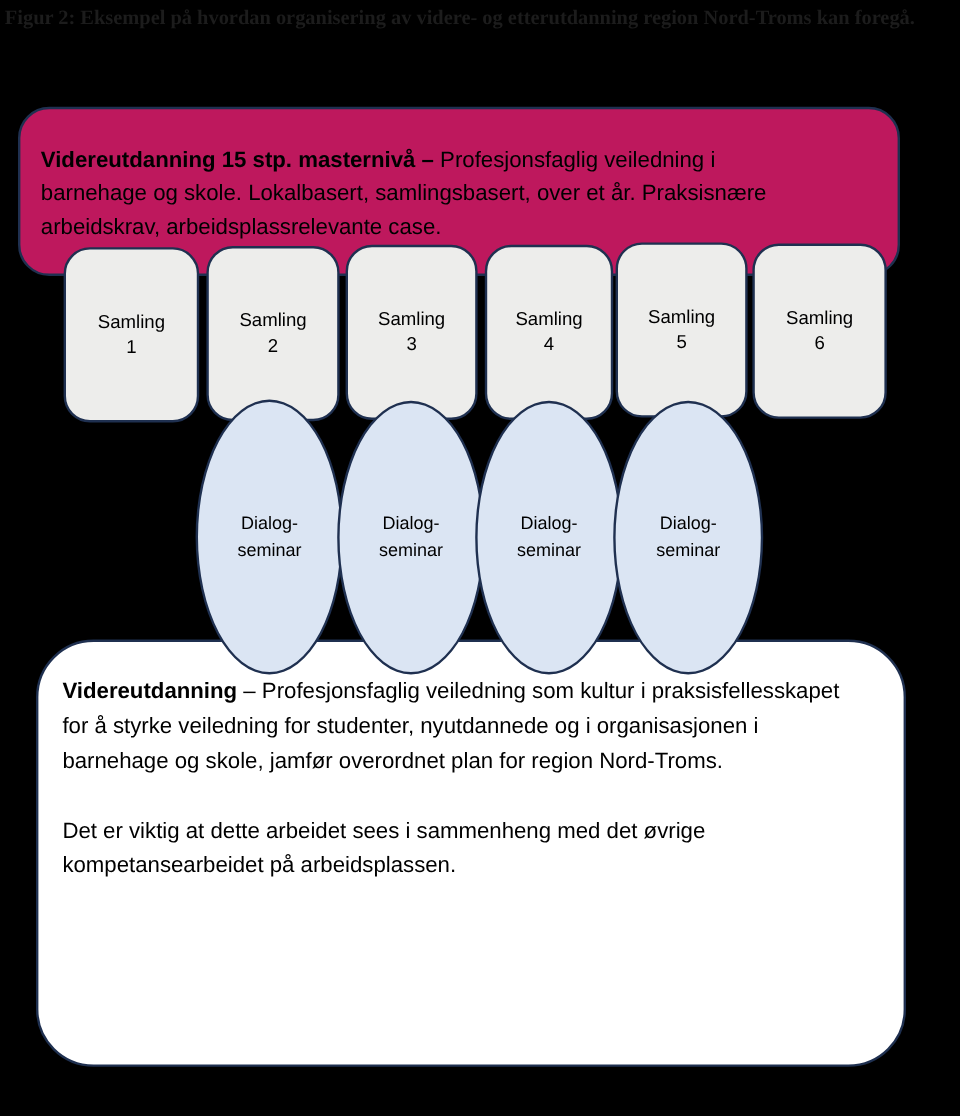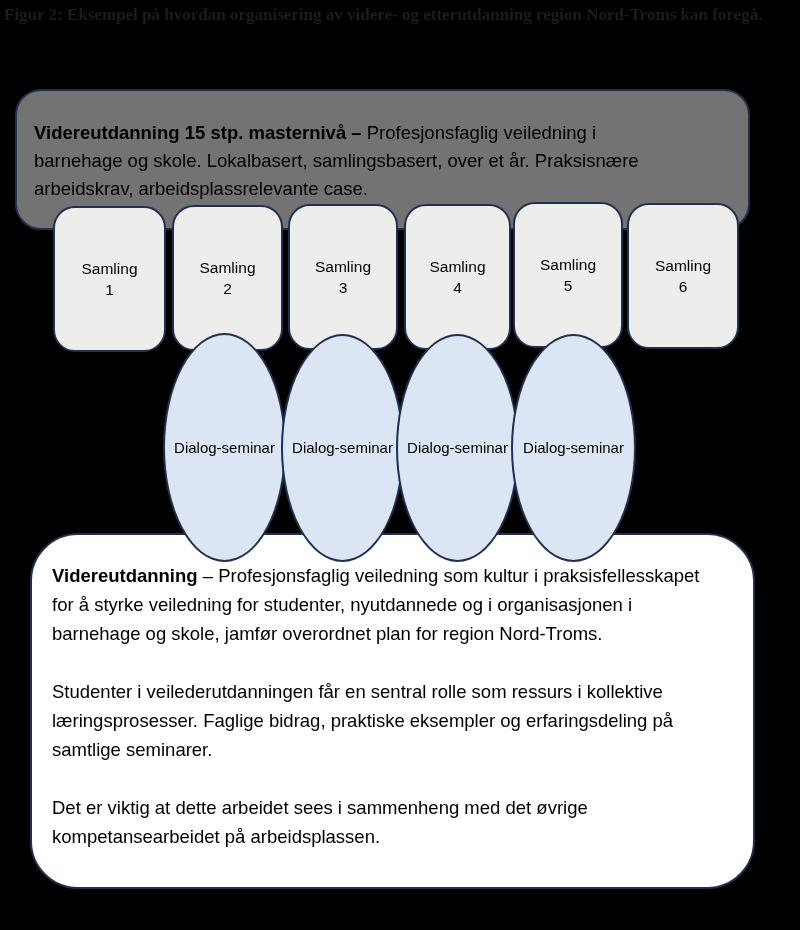"Videreutdanning 15 stp. masternivå –" .box-videre { background: #737373 -> #be185d }
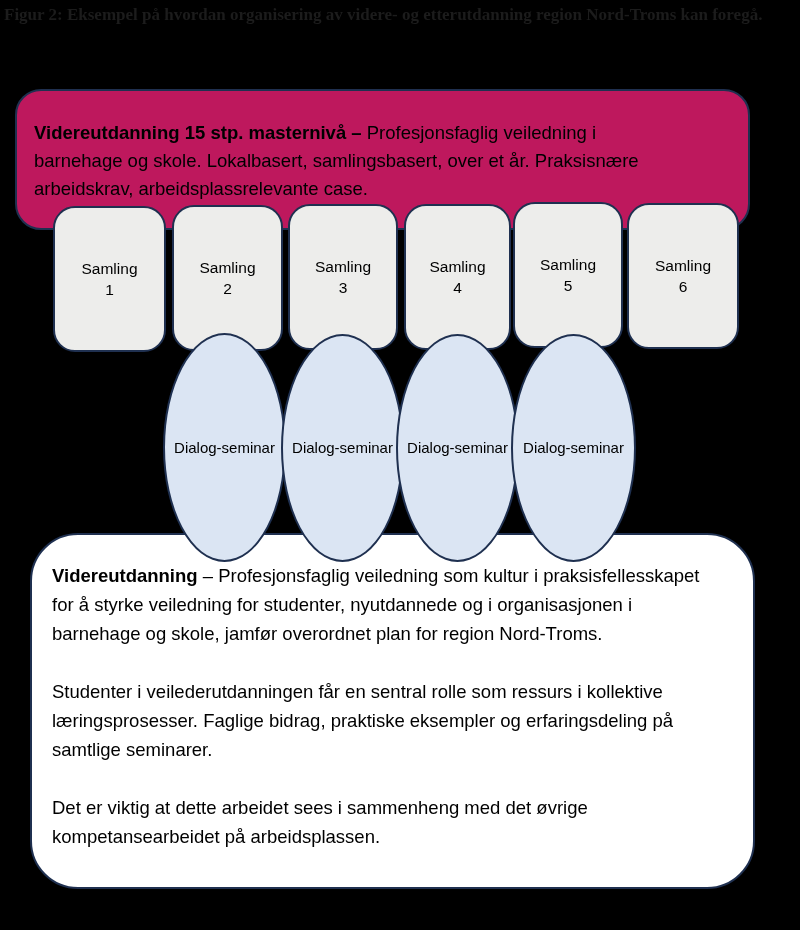"Dialog-" .ellipse { flex-direction: row -> column }
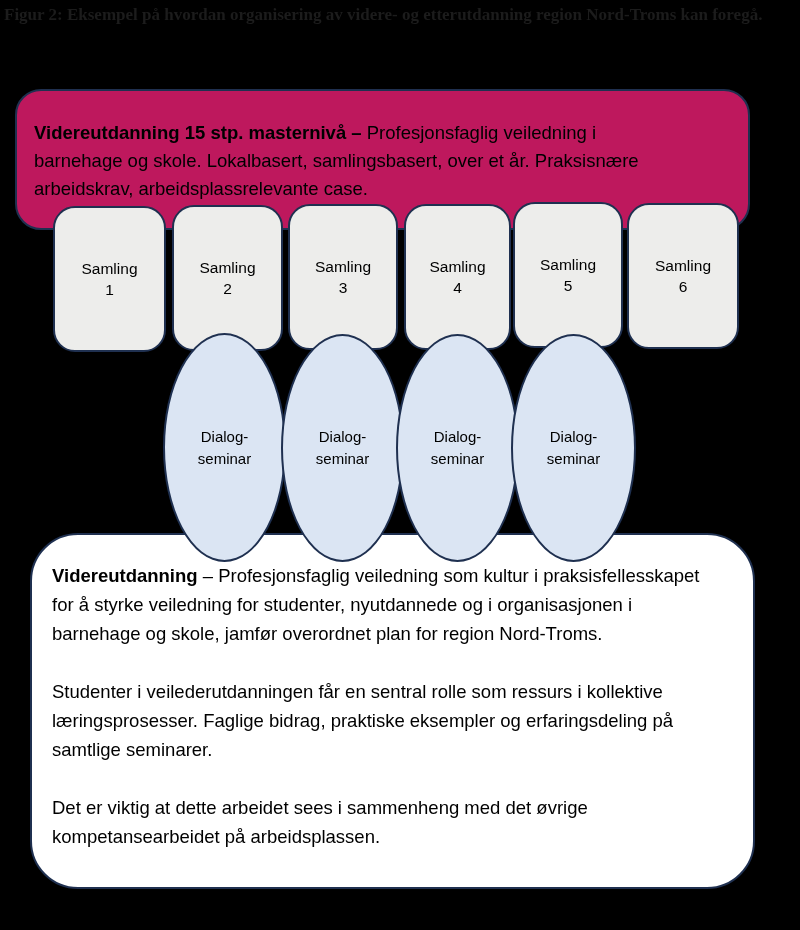"Studenter i veilederutdanningen får en" p { html: <p>Studenter i veilederutdanningen får en sentral rolle som ressurs i kollektive læringsprosesser. Faglige bidrag, praktiske eksempler og erfaringsdeling på samtlige seminarer.</p> -> none }
